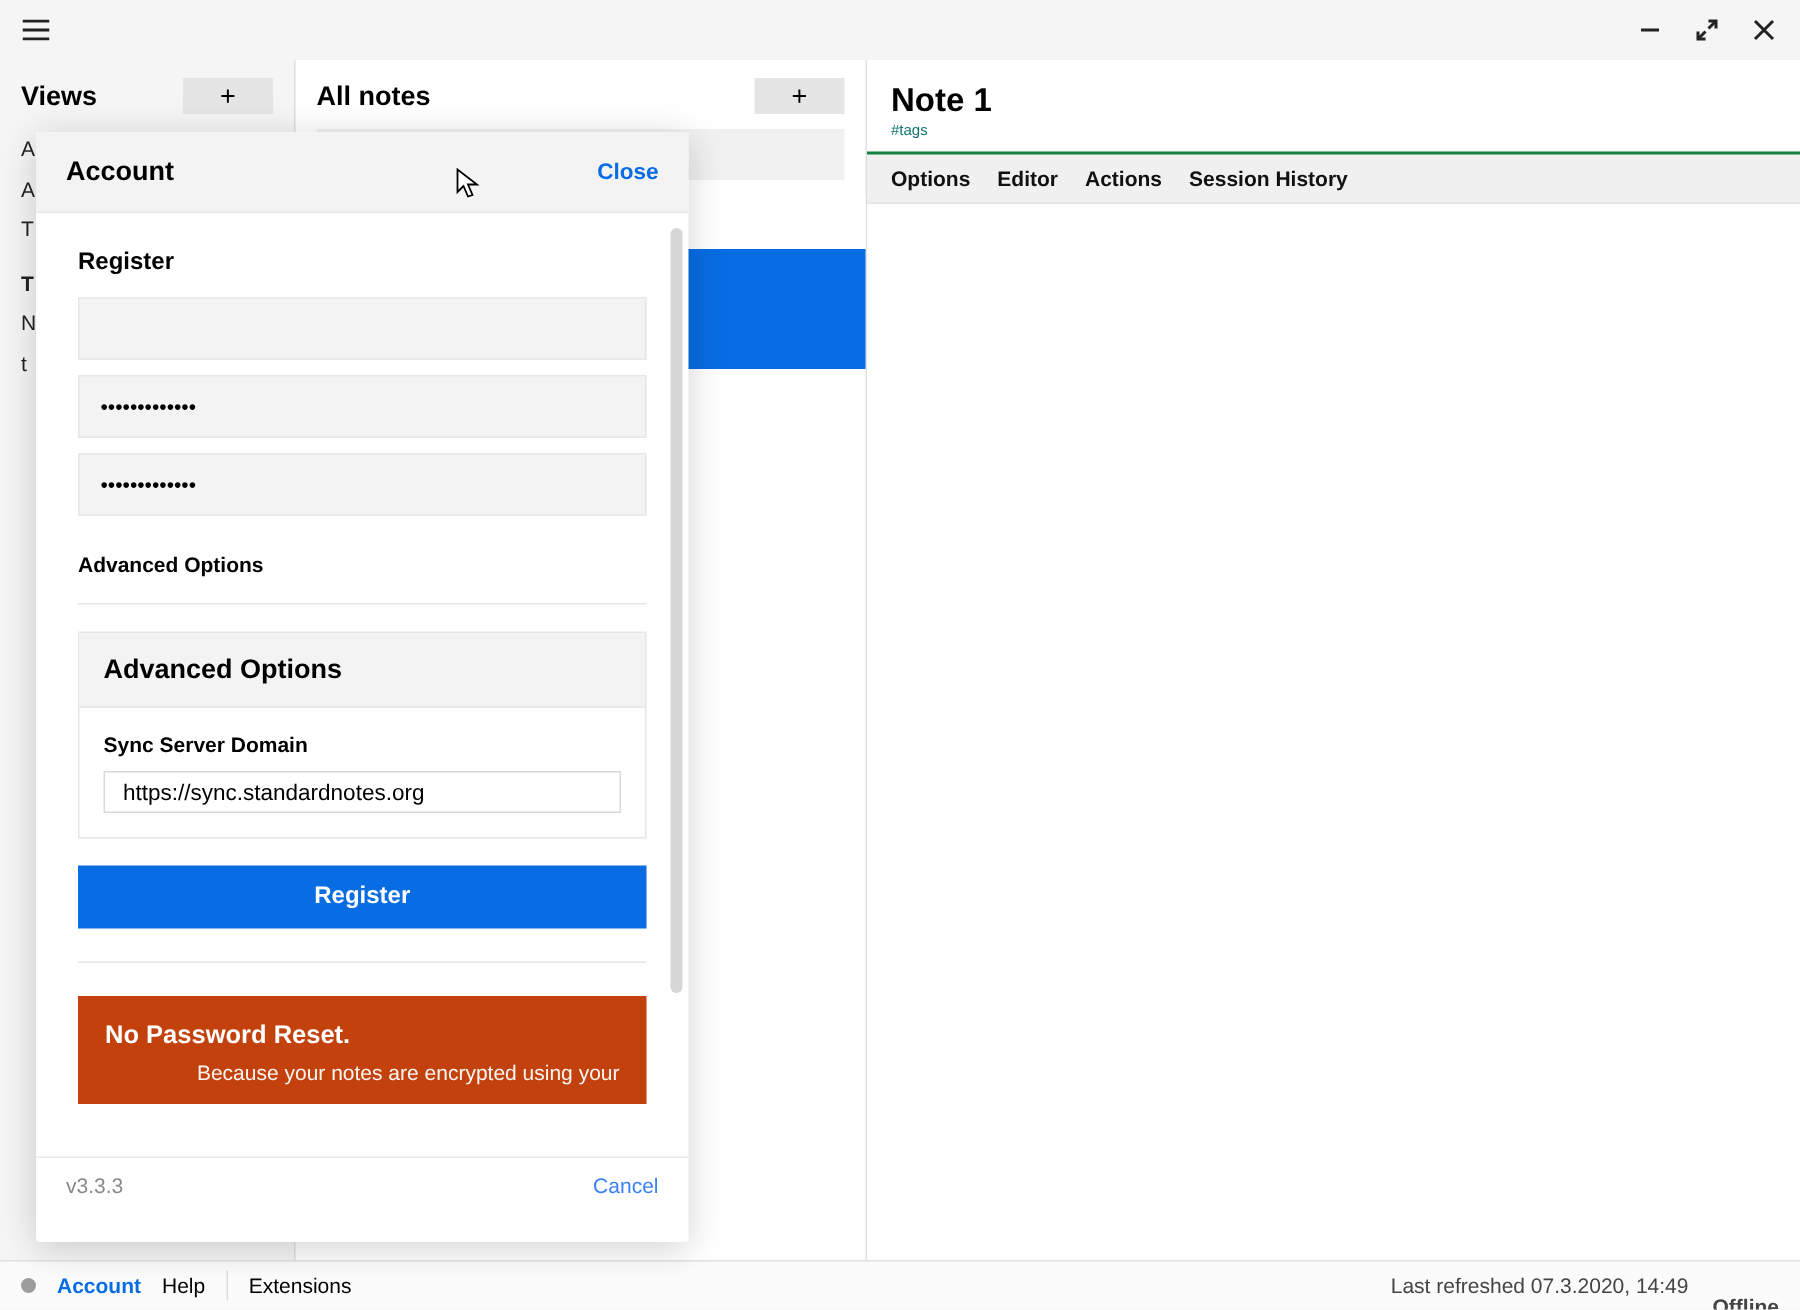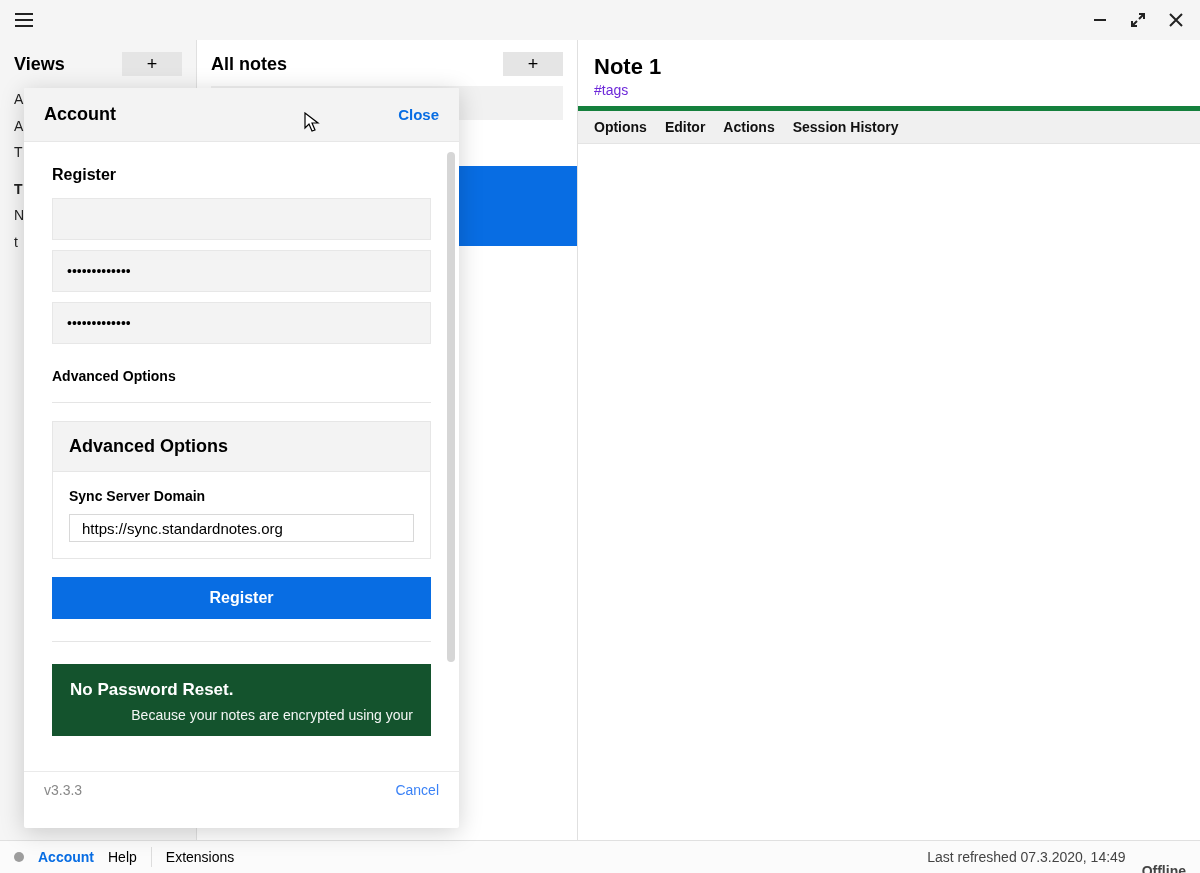"#tags" .editor-head .tags { color: #6d28d9 -> #0f766e; font-size: 14px -> 10px }
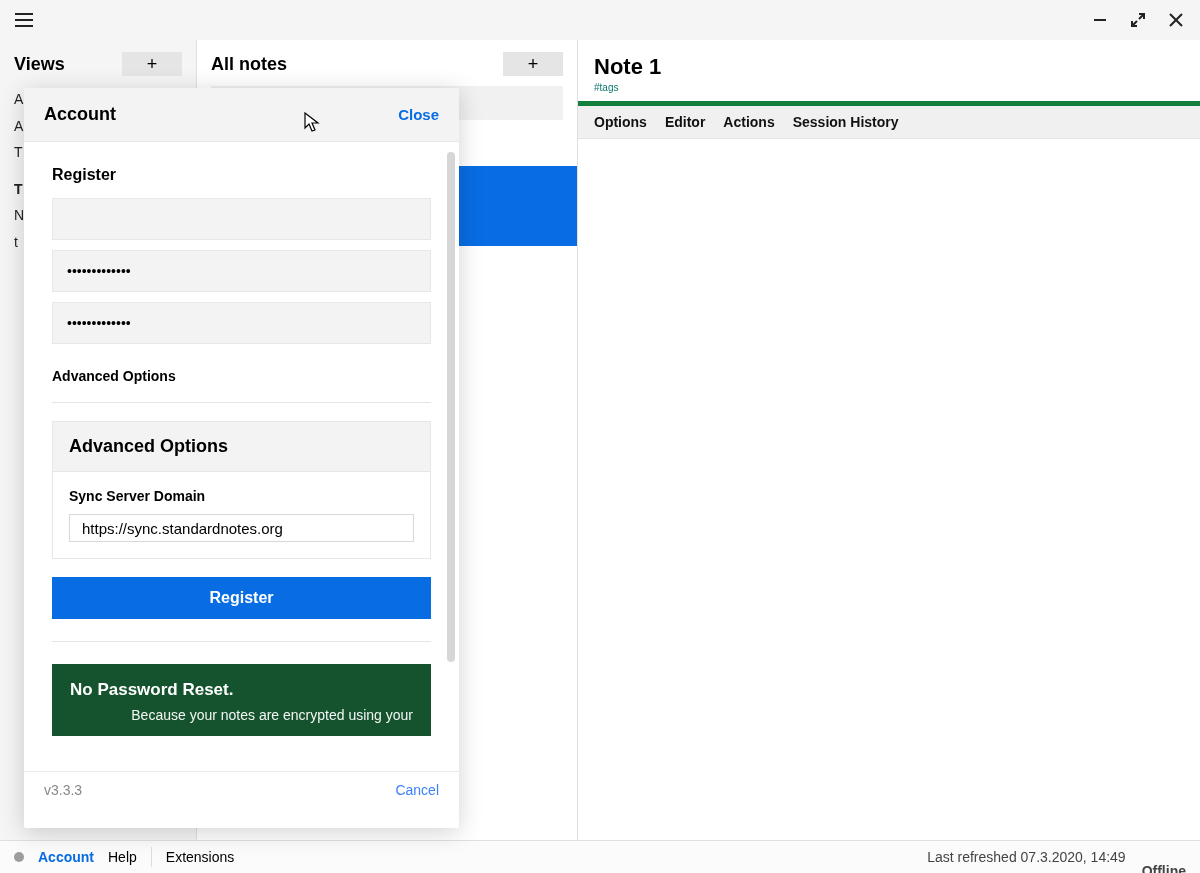"Options" .editor-tabs { border-top: 5px solid #15803d -> 2px solid #15803d }
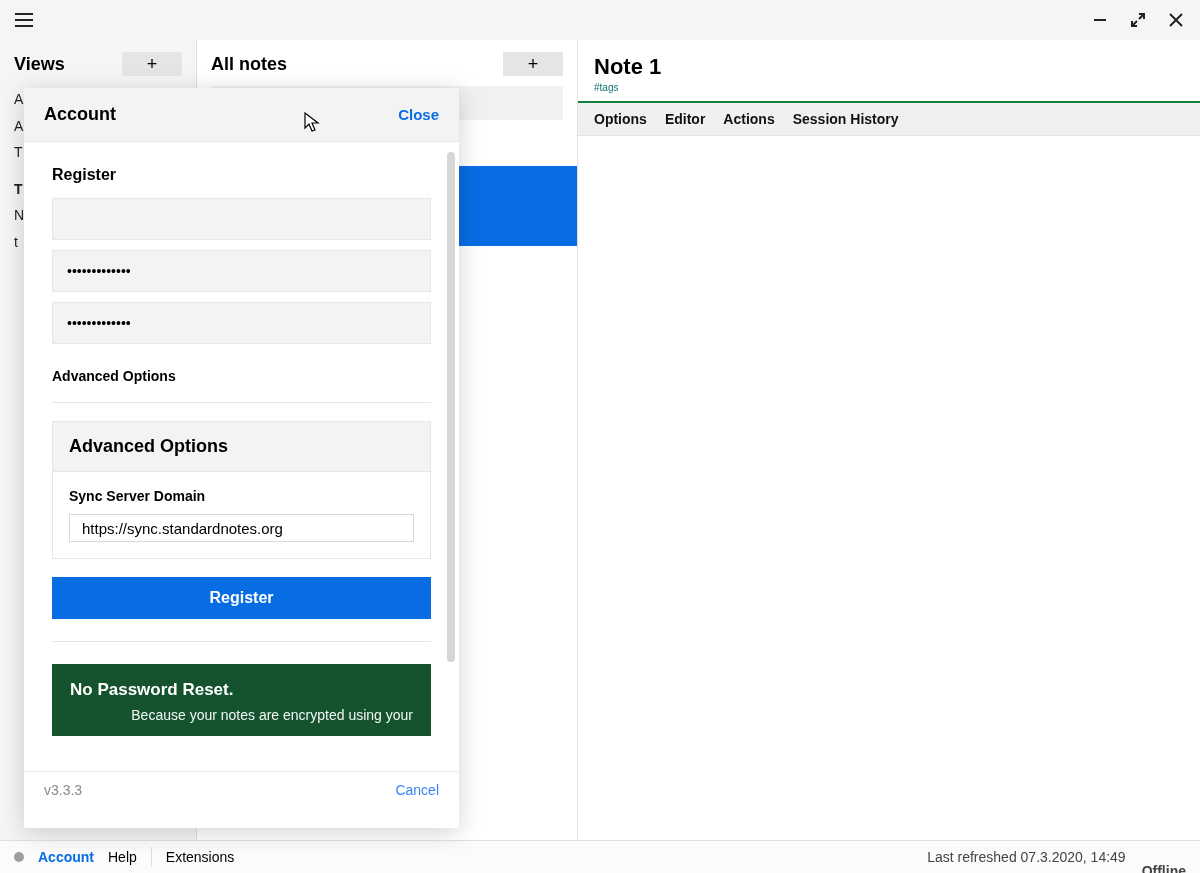"No Password Reset." .graybox { background: #14532d -> #c2410c }
